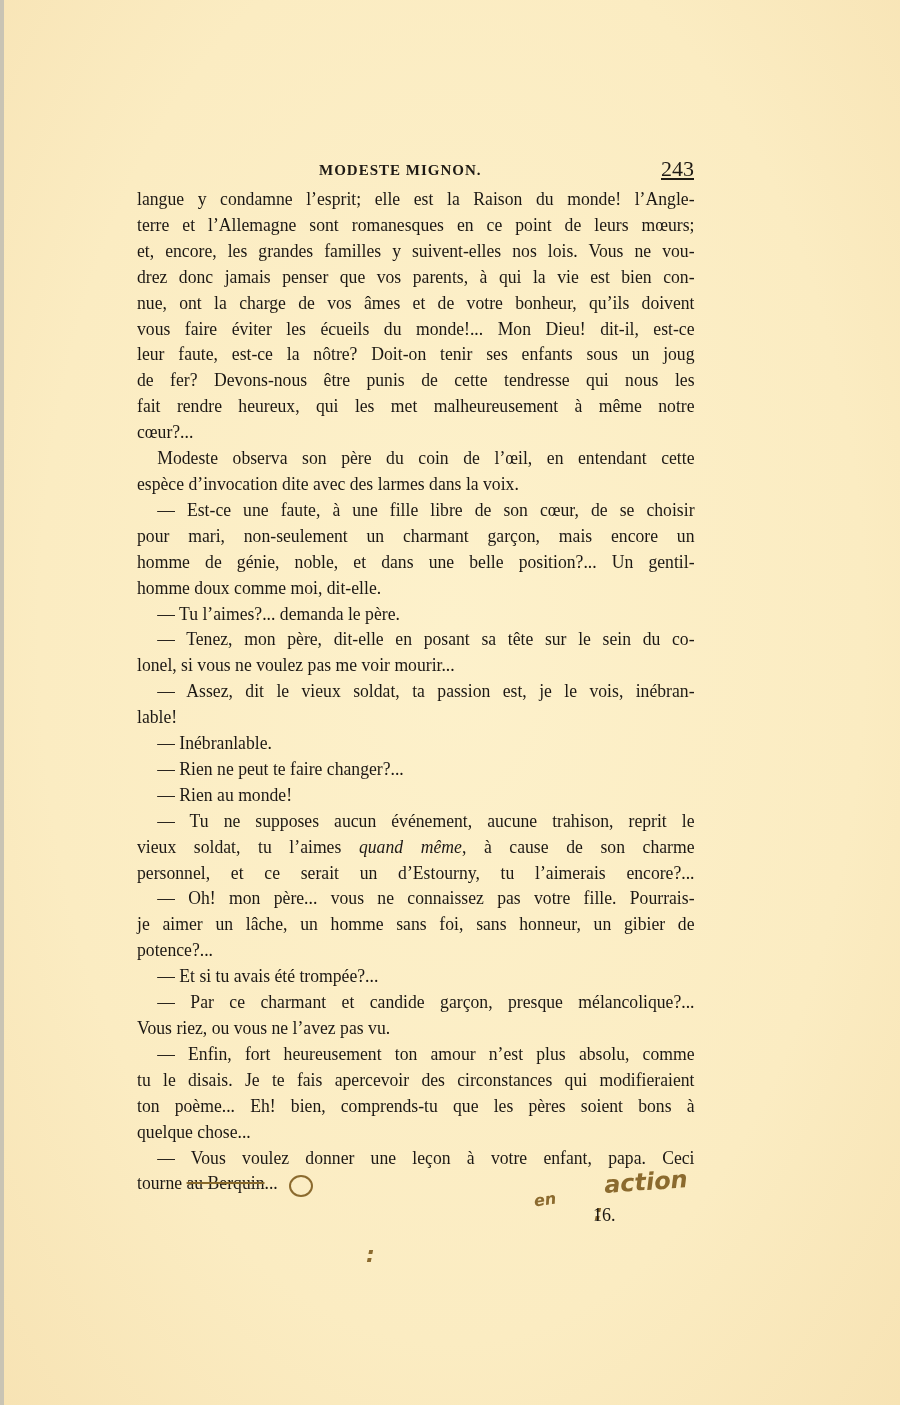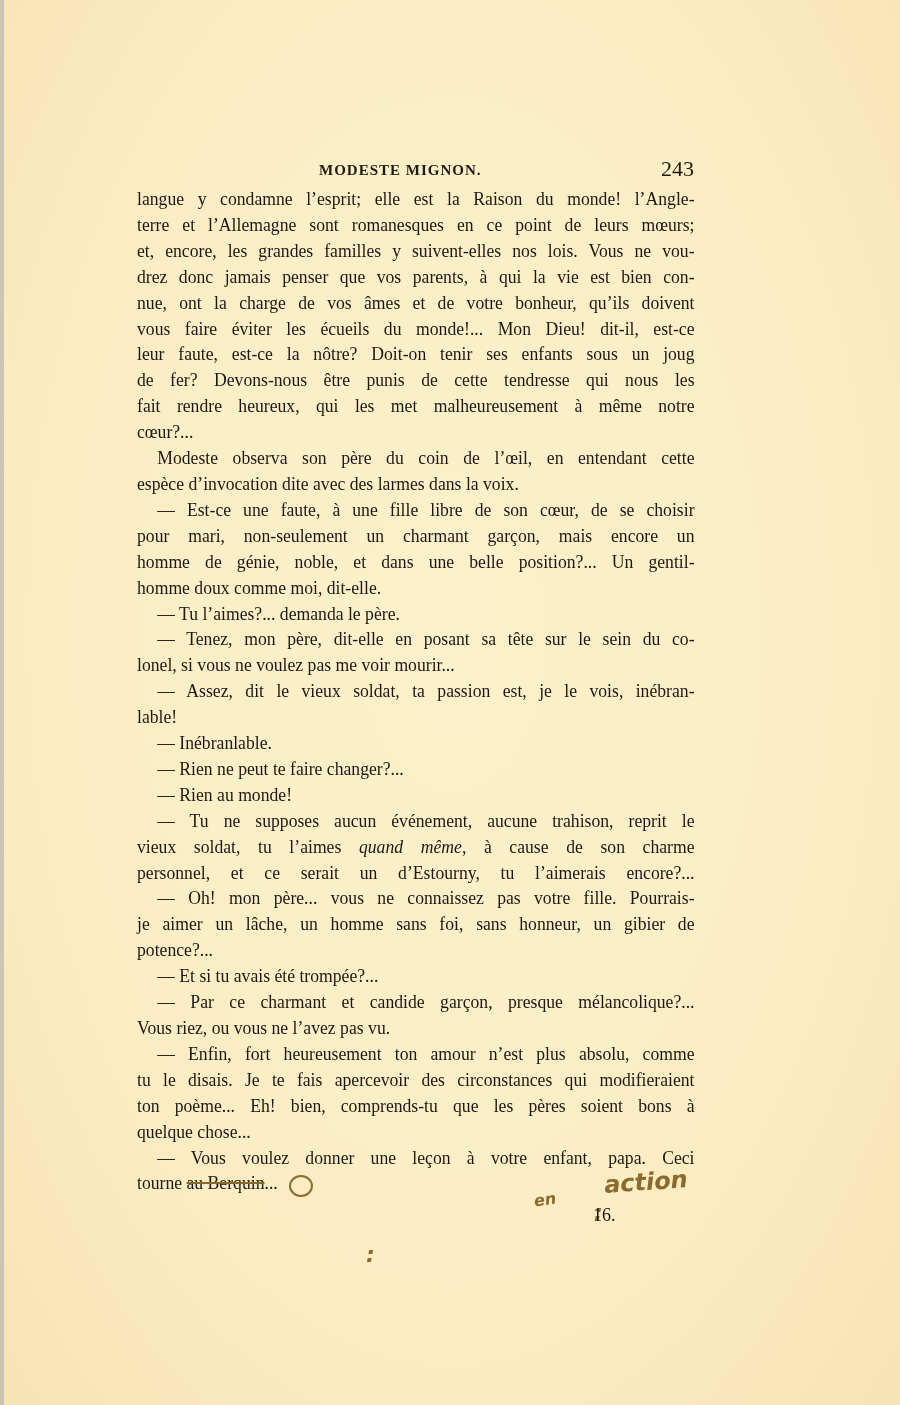"243" .page-number { text-decoration: none -> underline }
